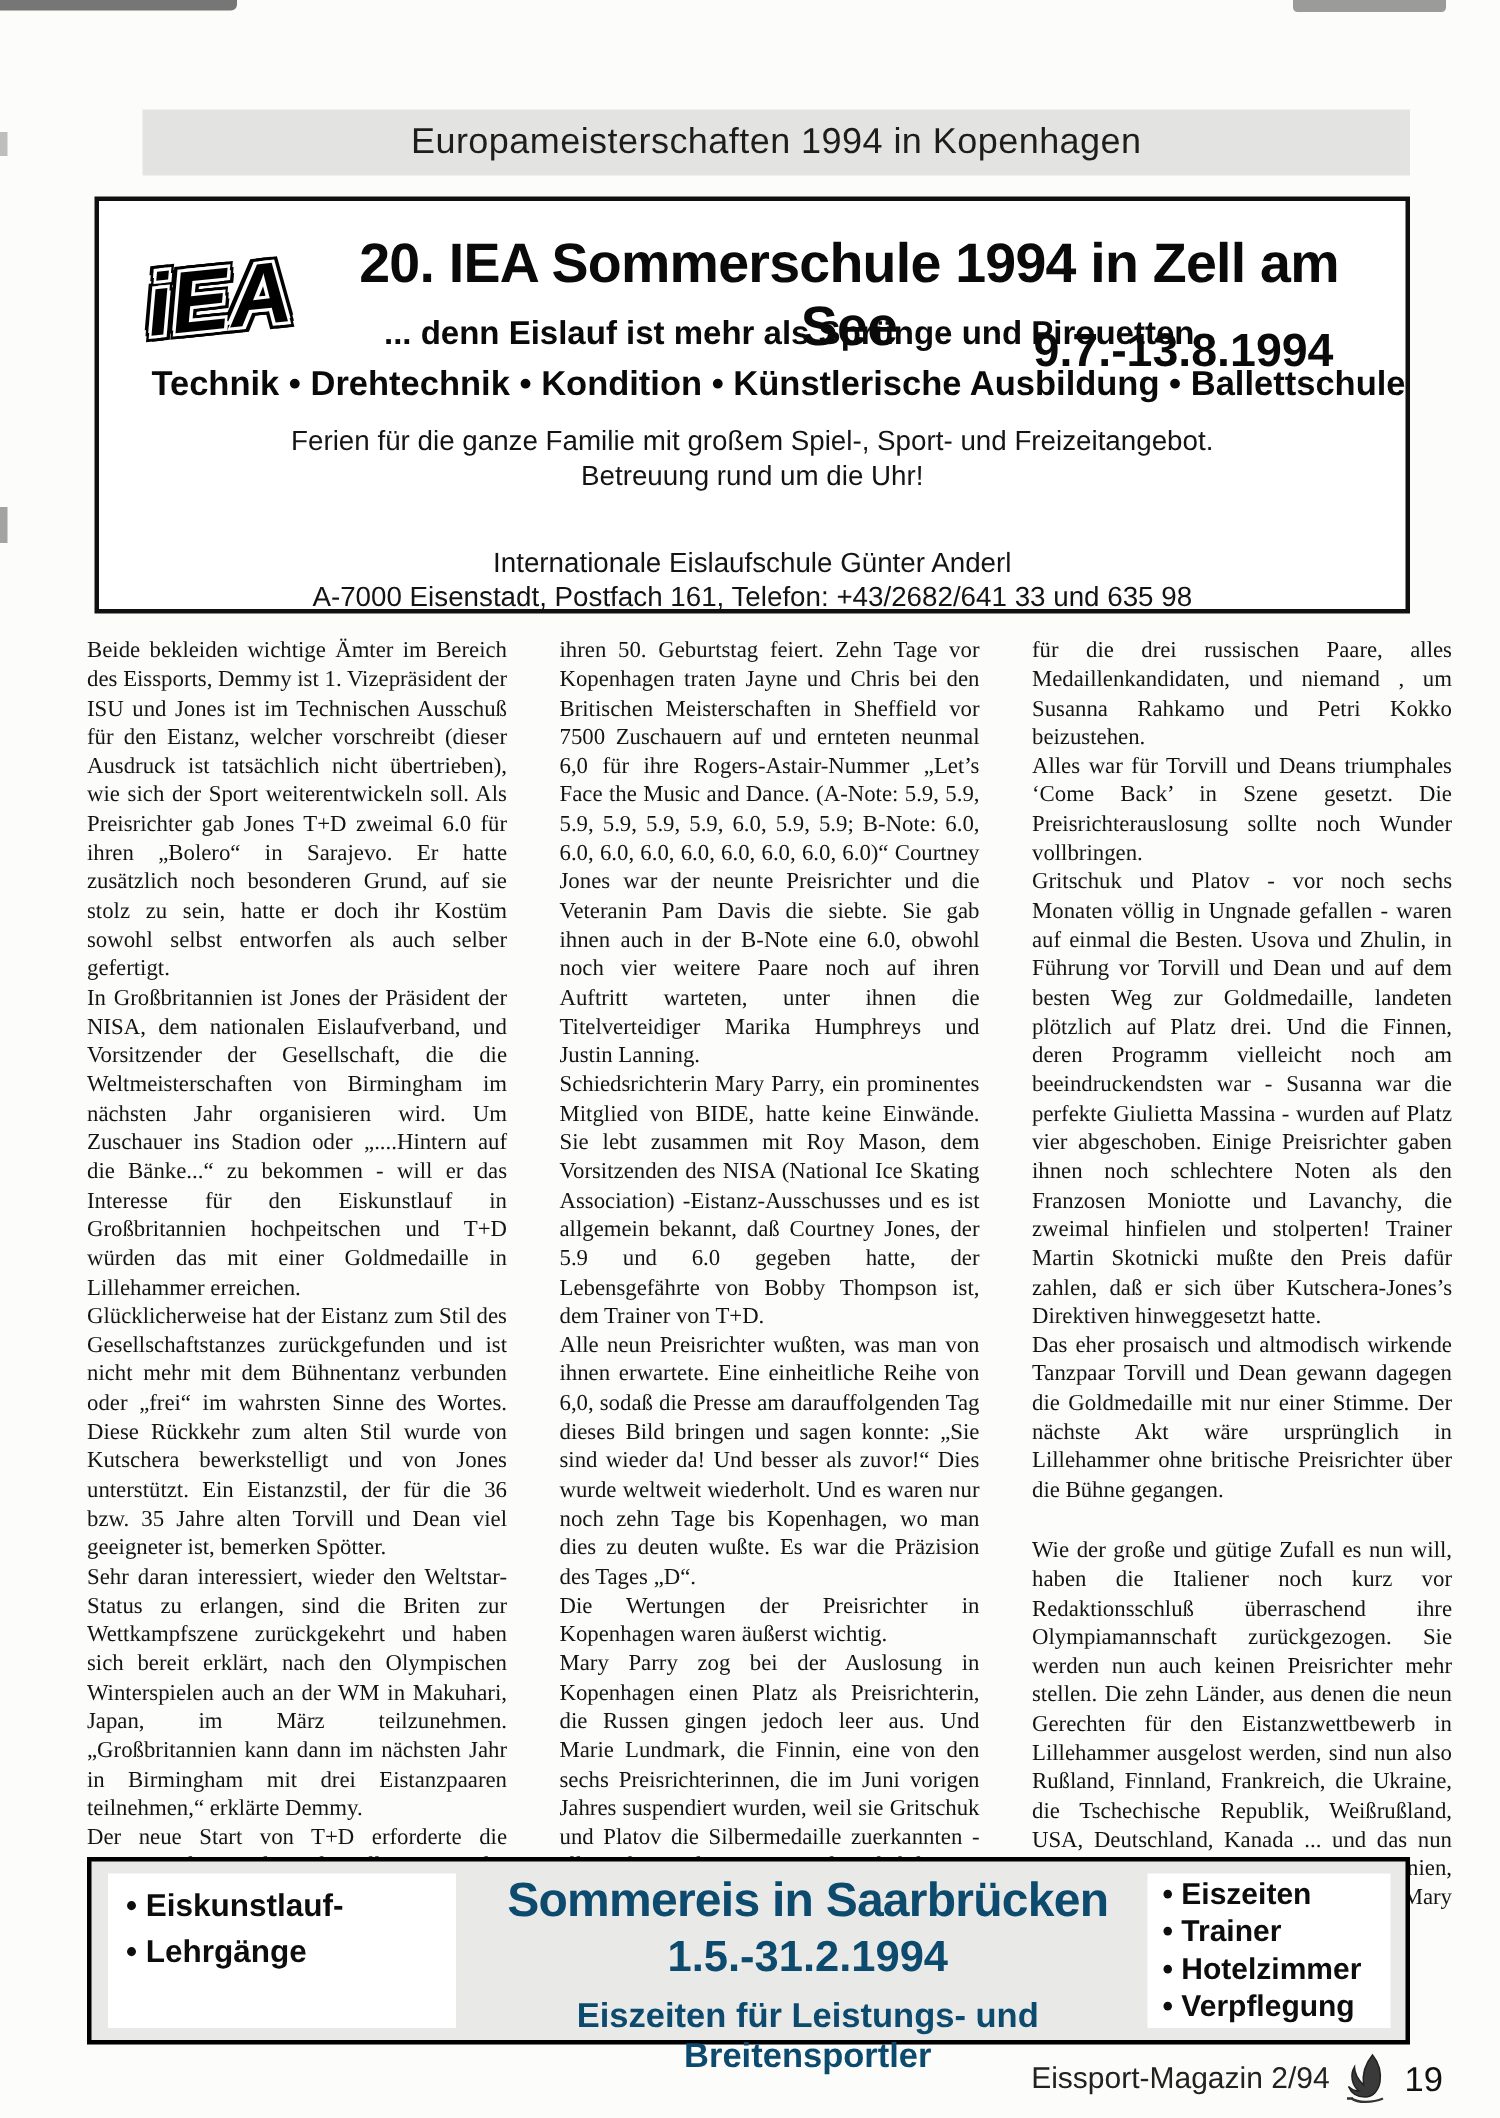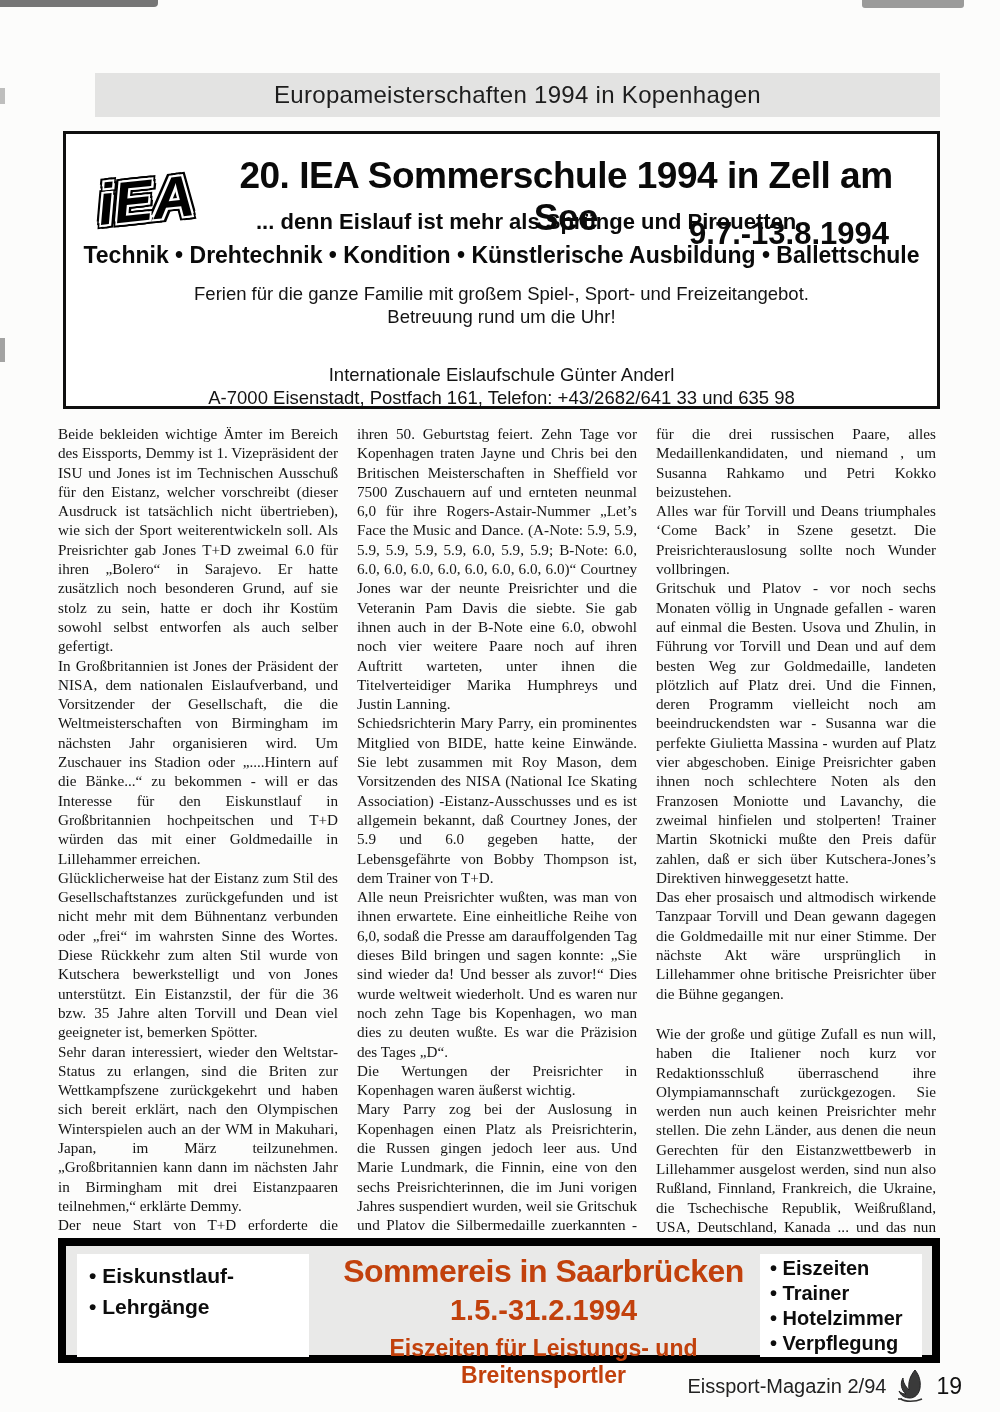"Technik • Drehtechnik • Kondition" .ad-features { text-align: center -> right }
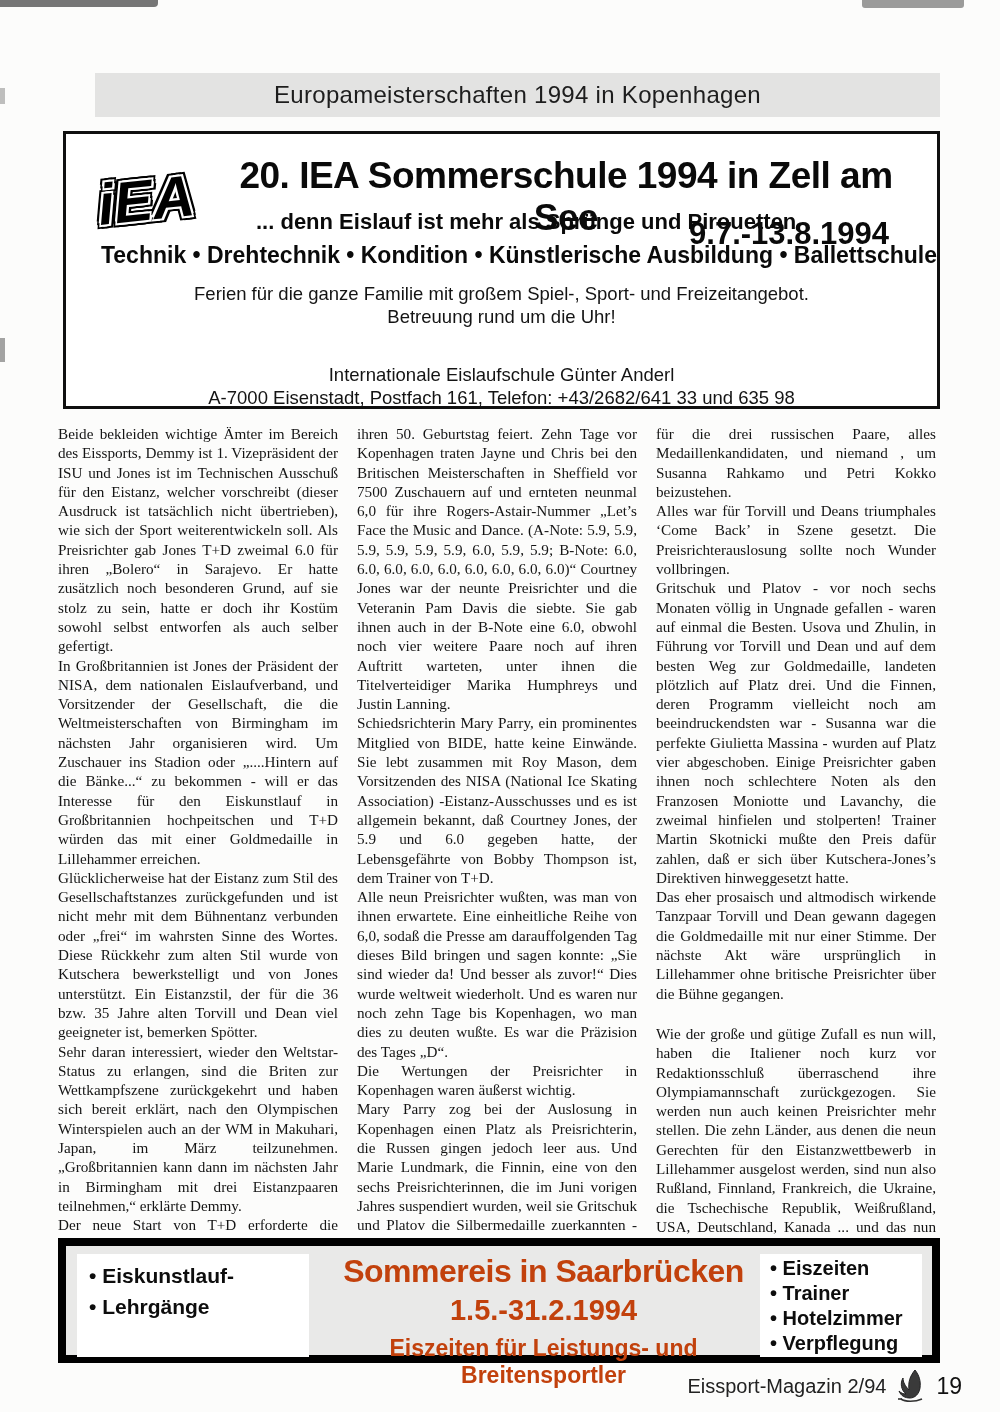"Beide bekleiden wichtige Ämter im" .article { gap: 19px -> 35px }
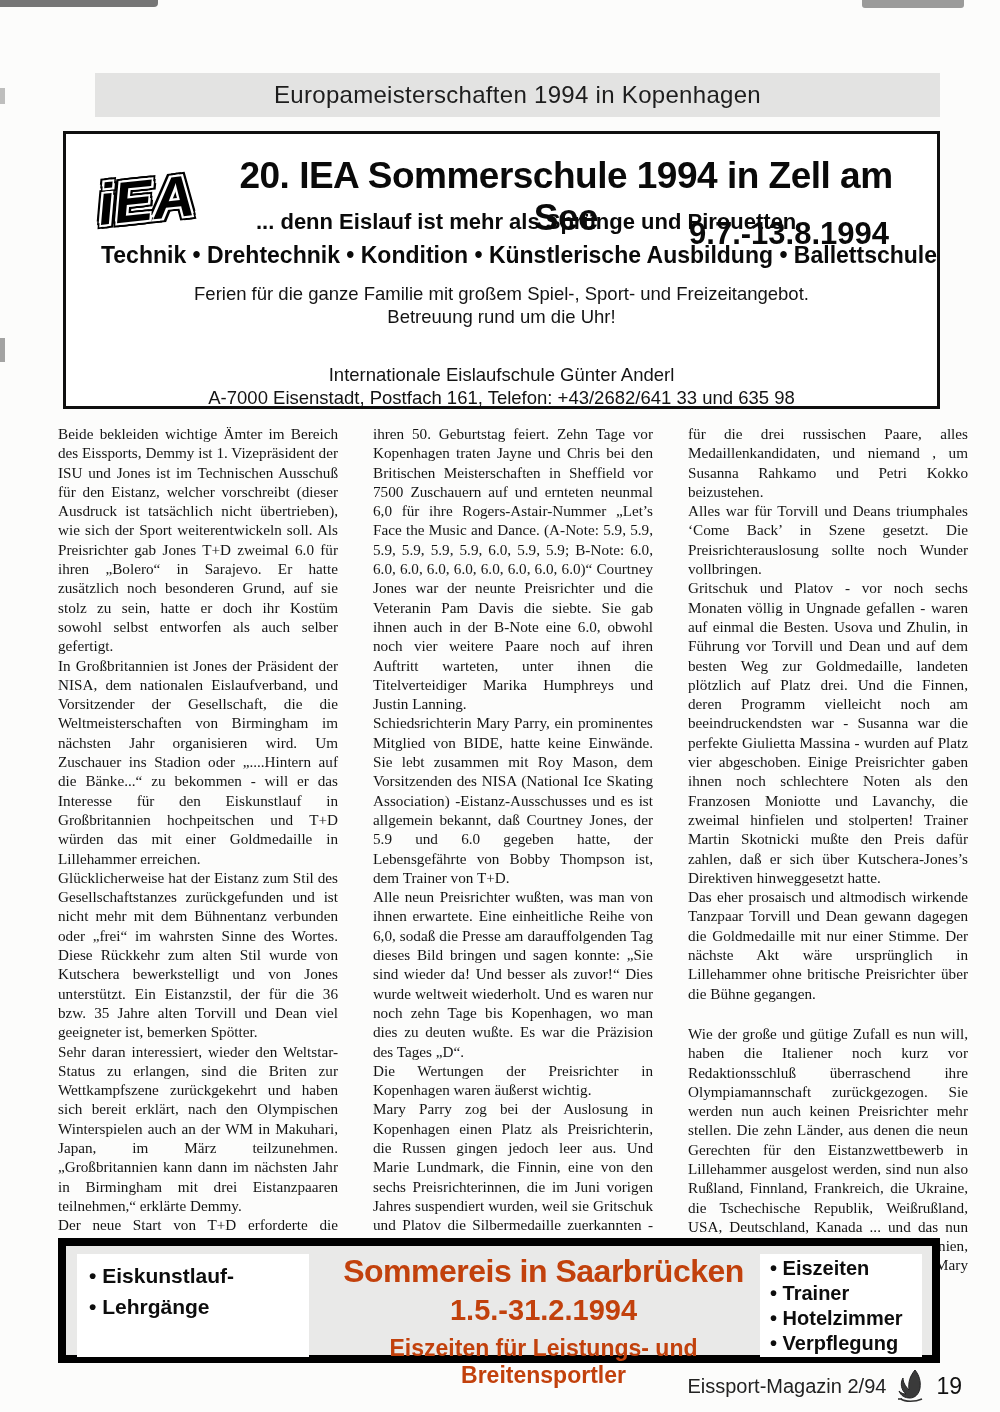"• Eiskunstlauf-" .bottom-ad { border: 8px solid #000000 -> 3px solid #000000 }
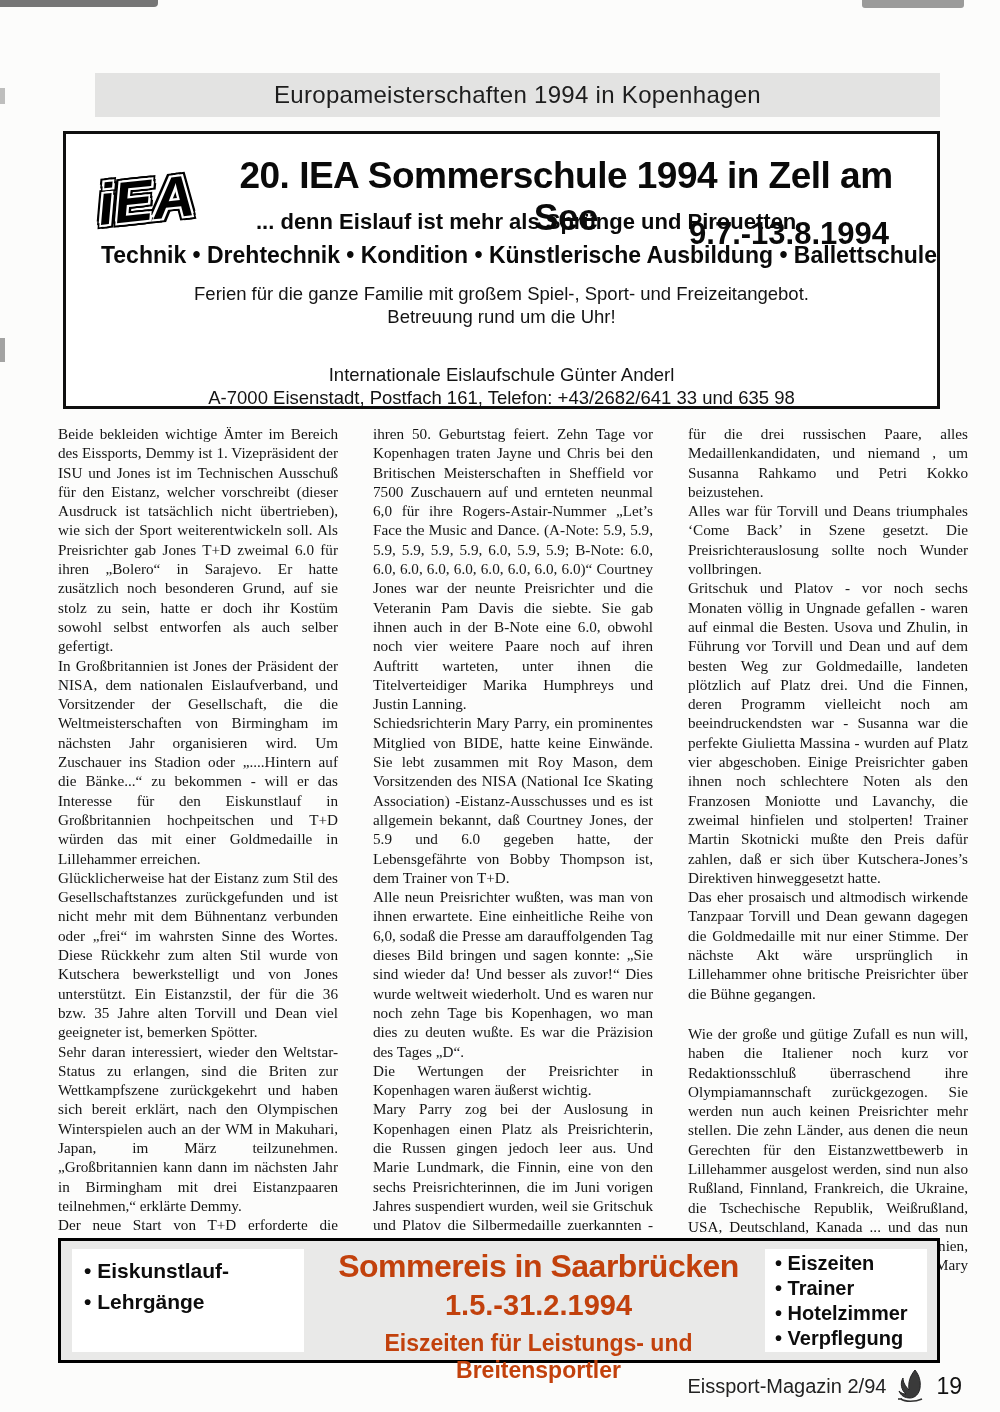"Sommereis in Saarbrücken" .ba-center { color: #c2410c -> #0c4a6e }
